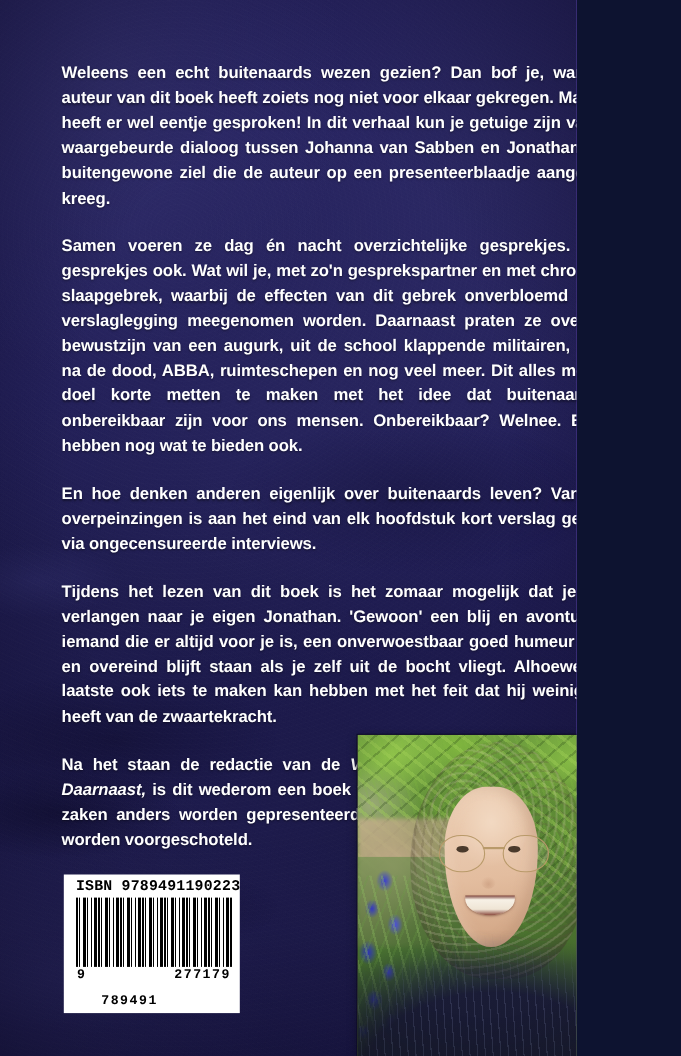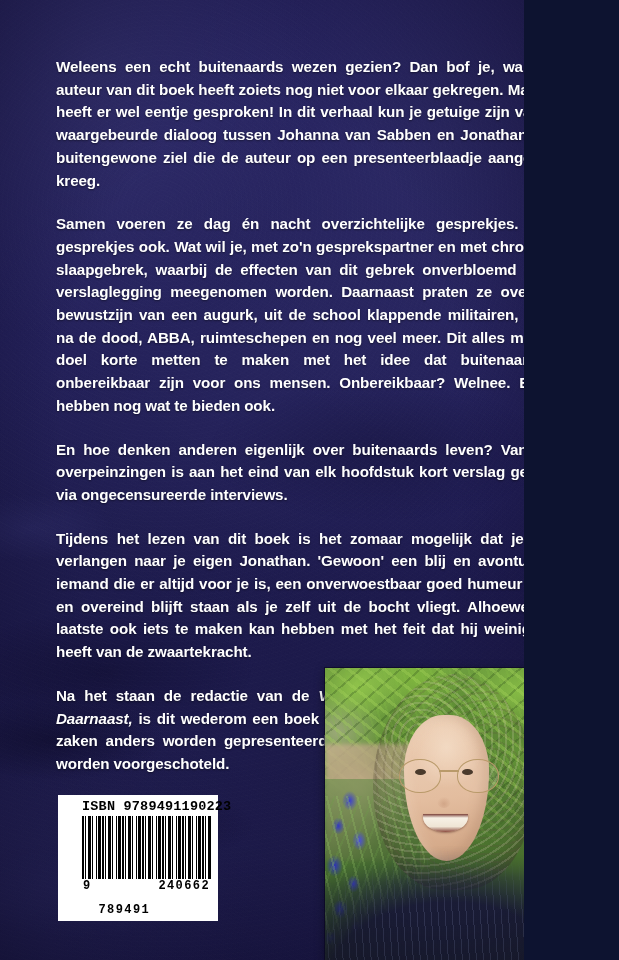"ISBN 9789491190223" #barcode-box { padding: 5px 7px 4px 24px -> 5px 7px 4px 11px }
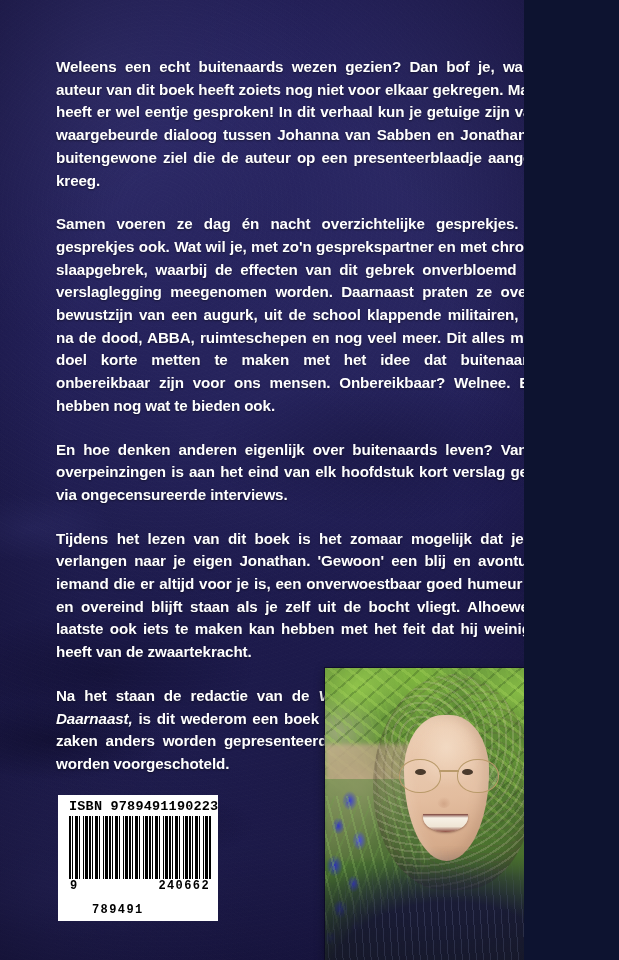"240662" span.bd-right { text: 240662 -> 277179 }
